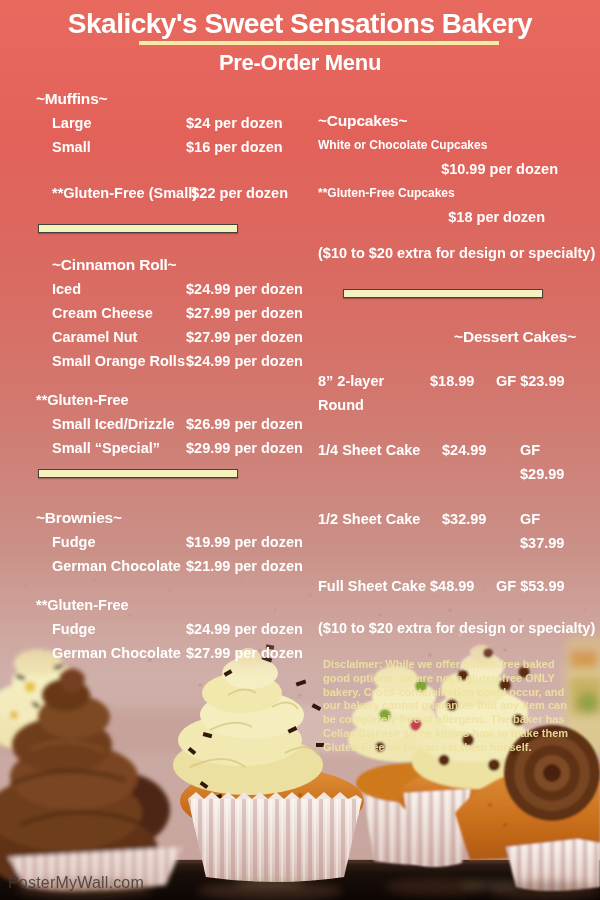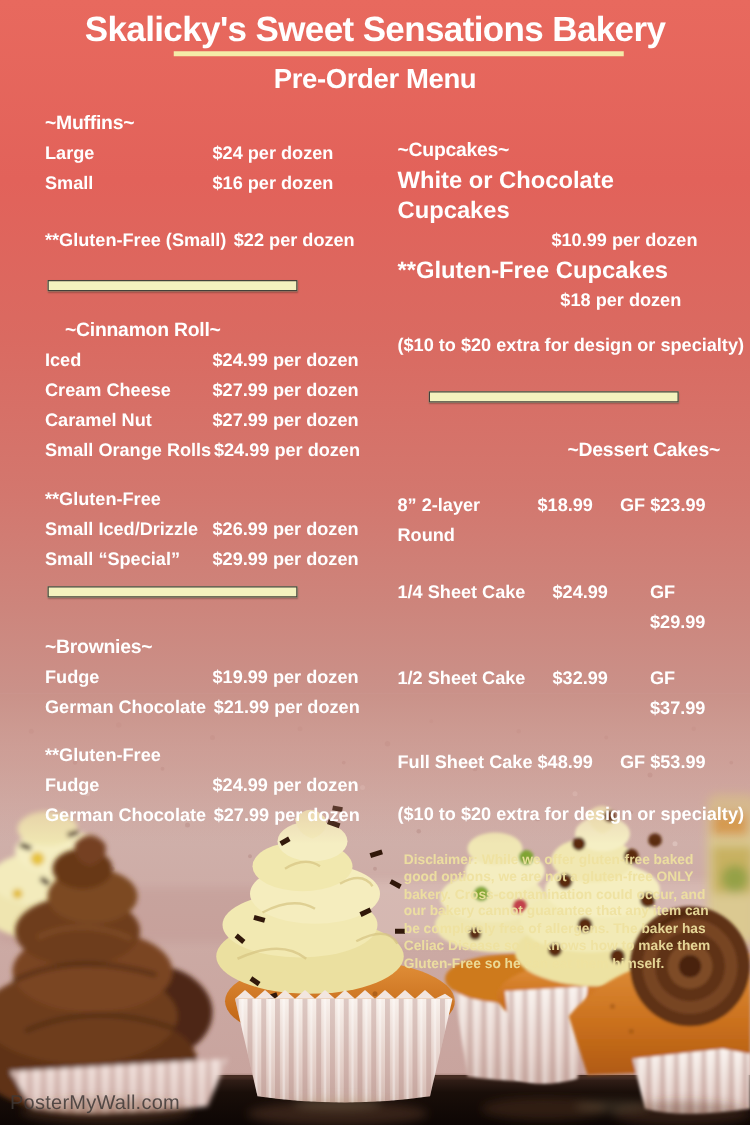"Large" .row .nm { margin-left: none -> 16px }
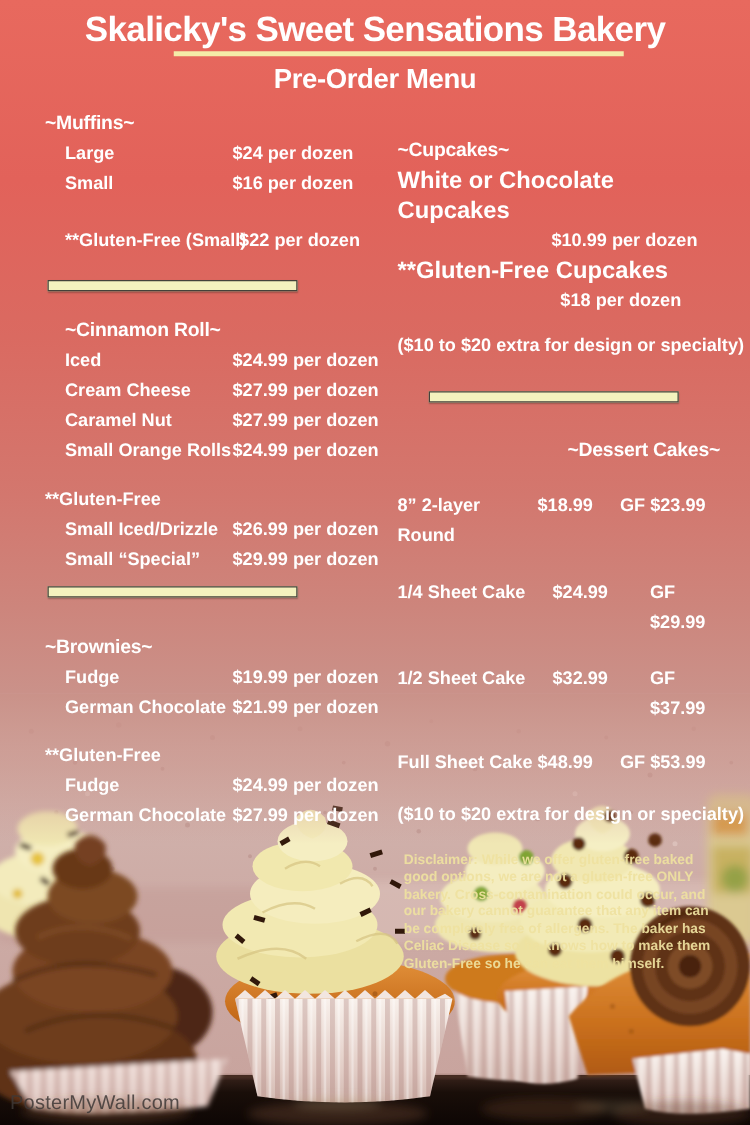"White or Chocolate Cupcakes" .line { font-size: 19px -> 12px }
